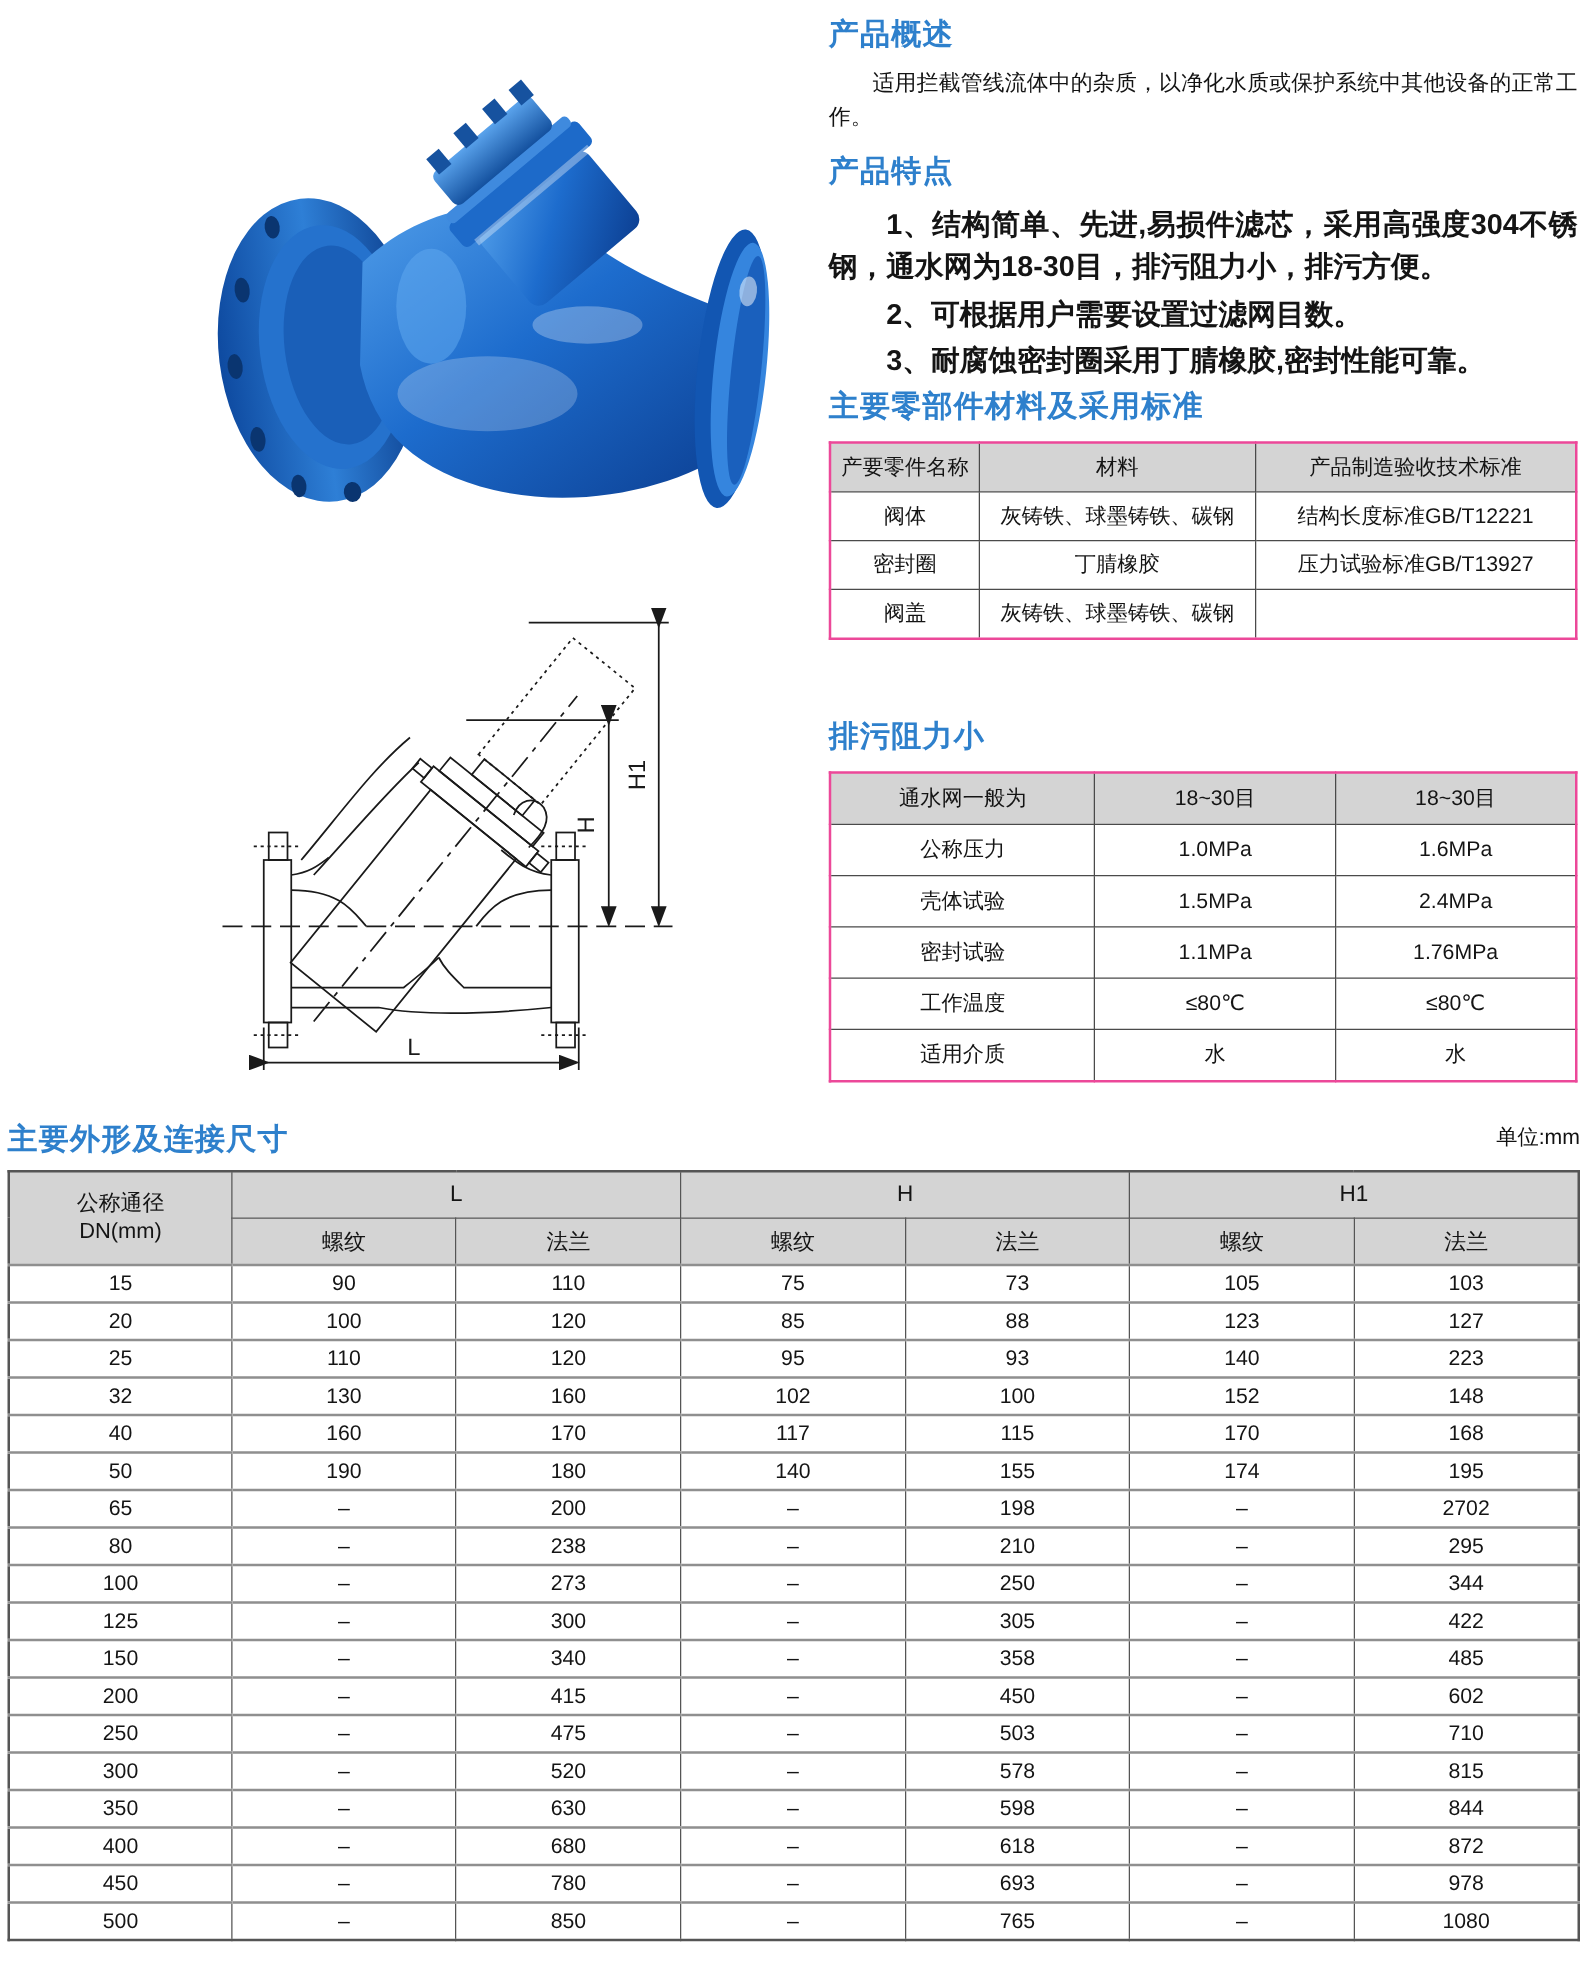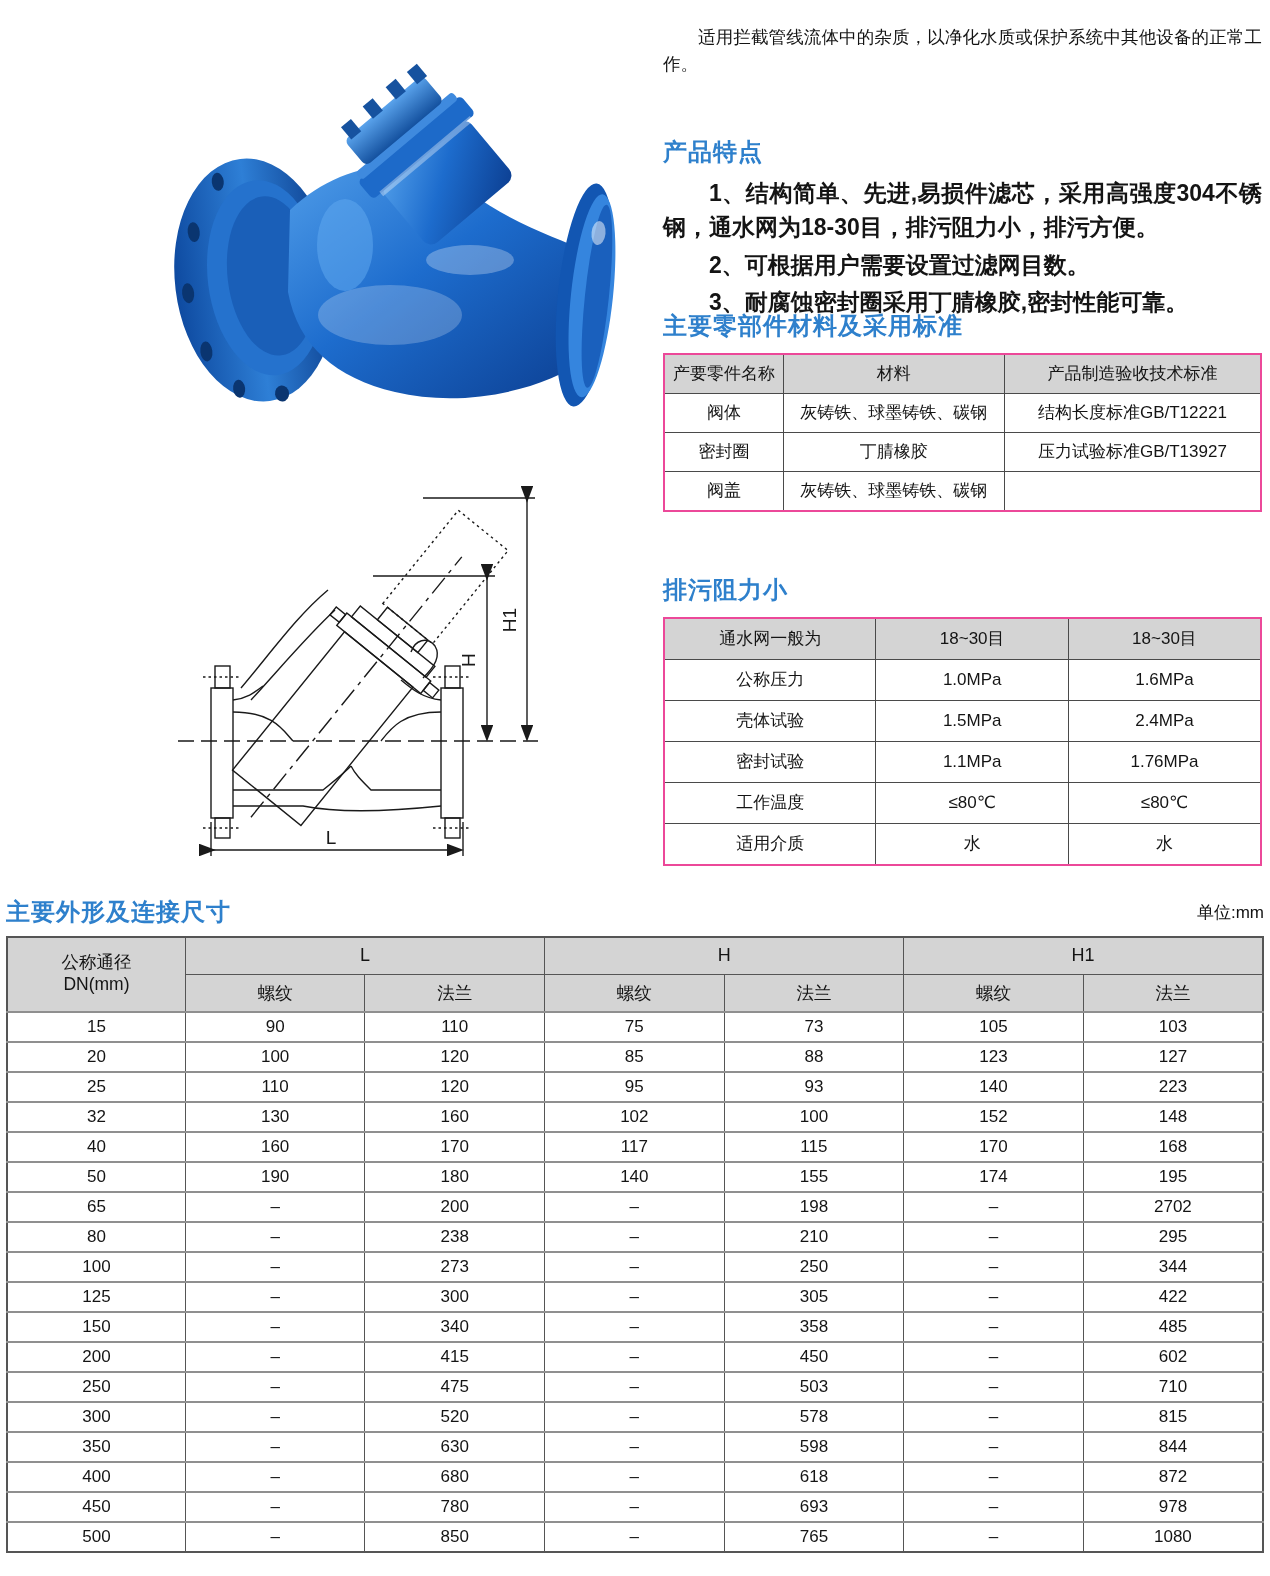"产品概述" h2.sec-title { html: none -> <h2>产品概述</h2> }
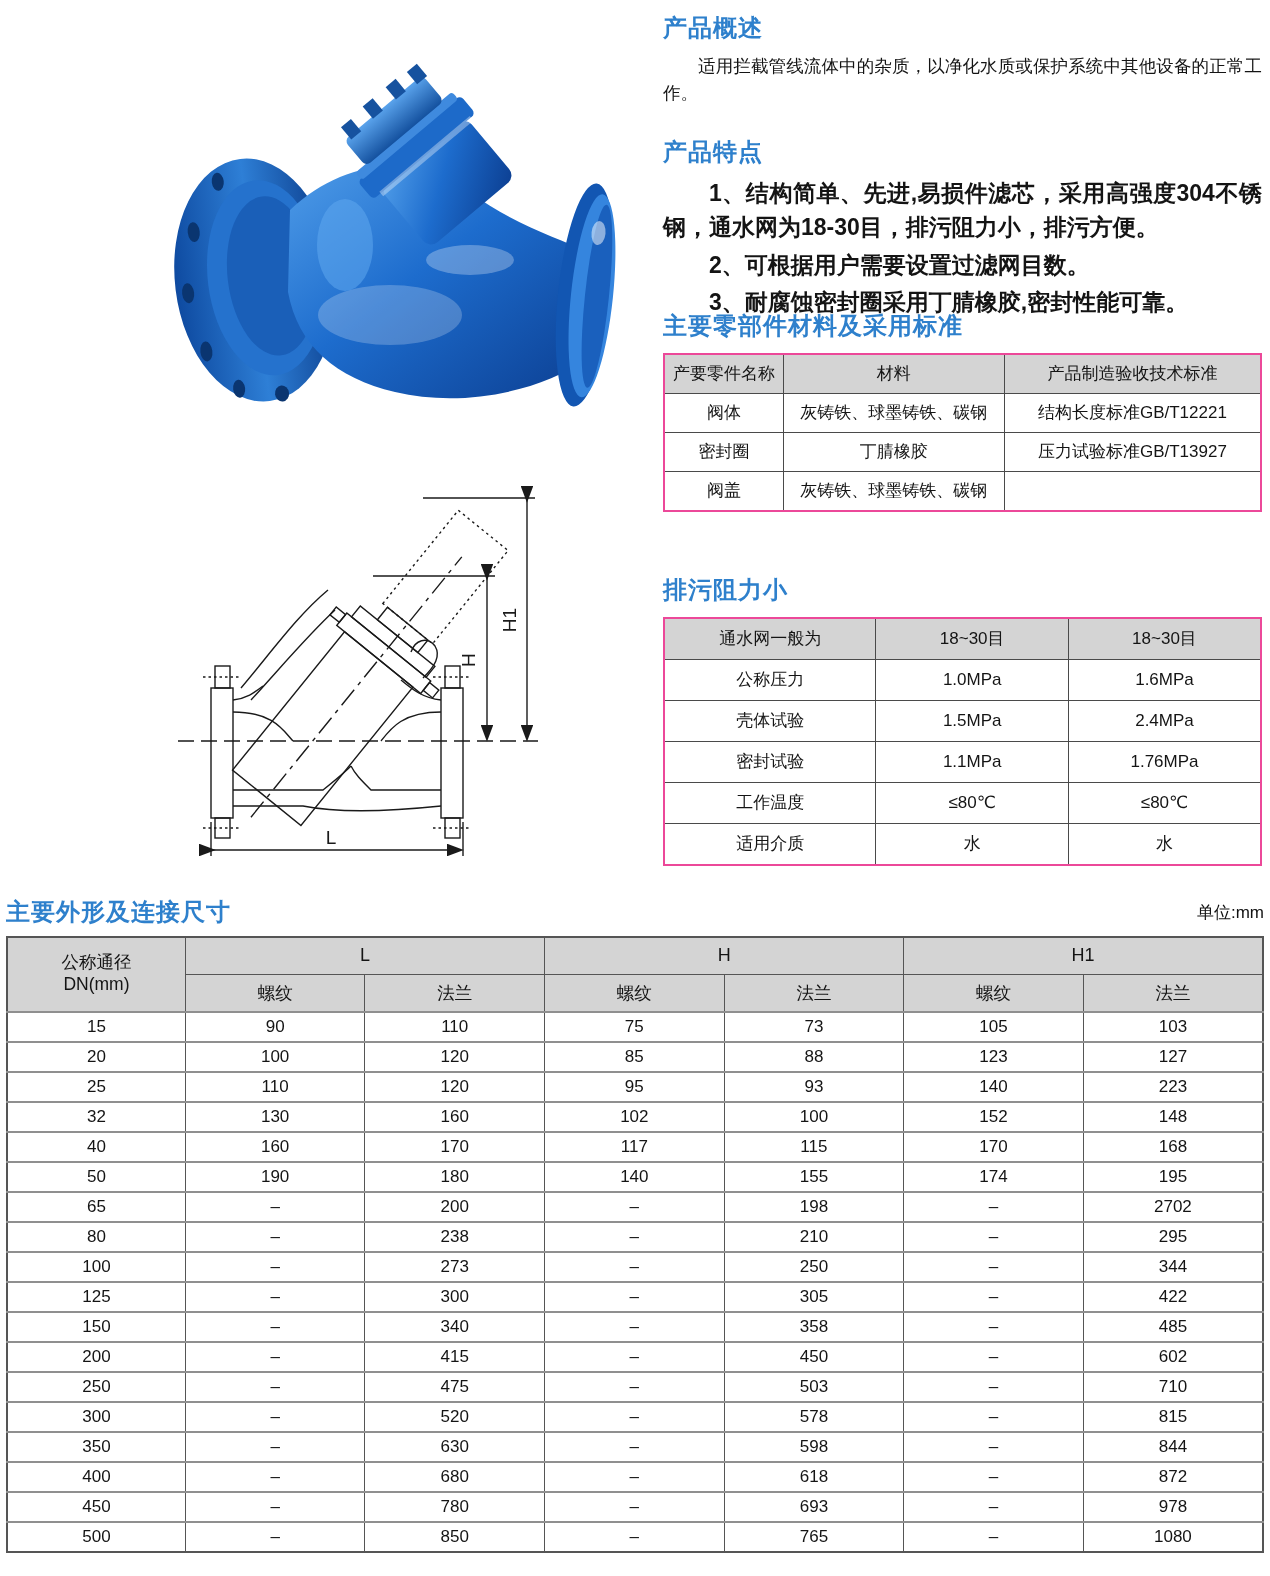"产品特点" .blk-features { top: 124px -> 110px }
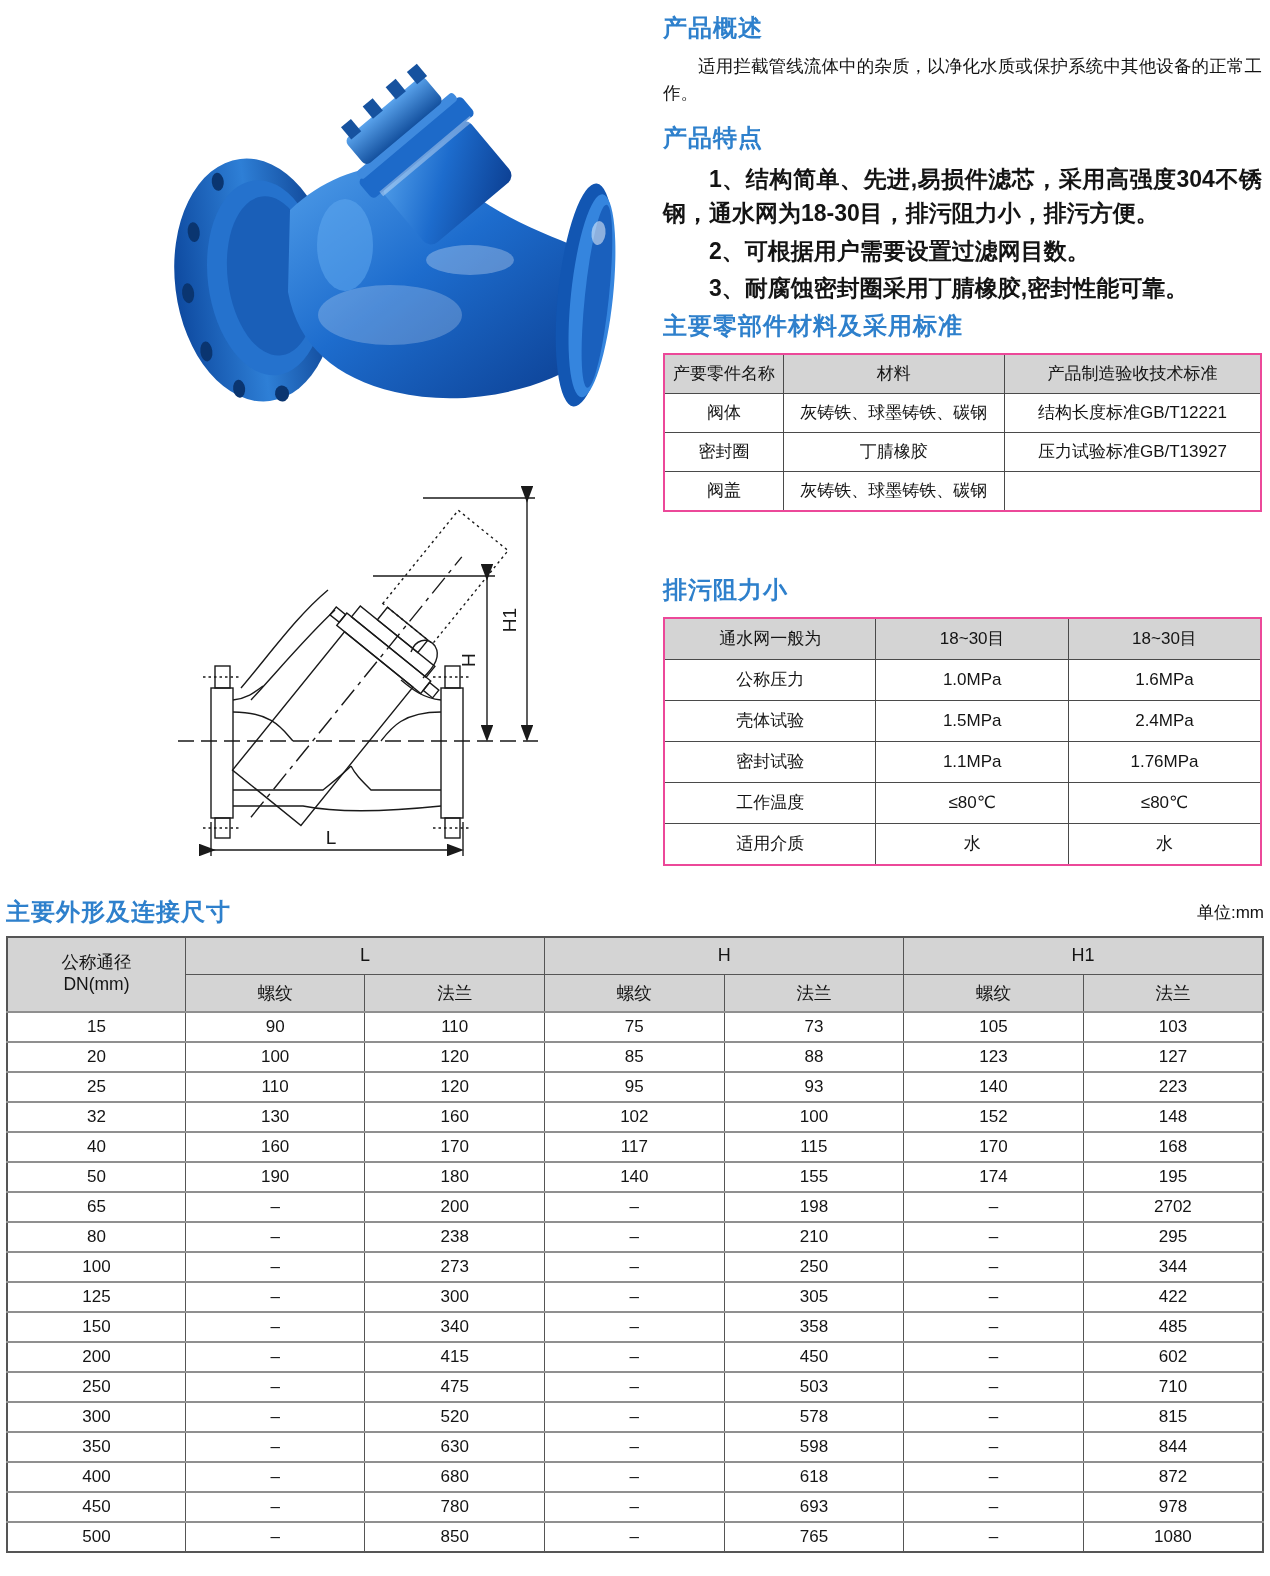"主要外形及连接尺寸" .dims-head { align-items: center -> flex-start }
